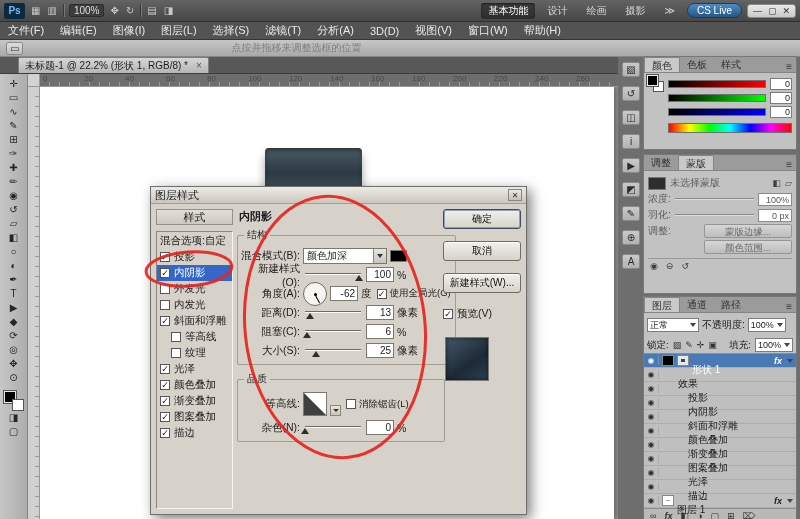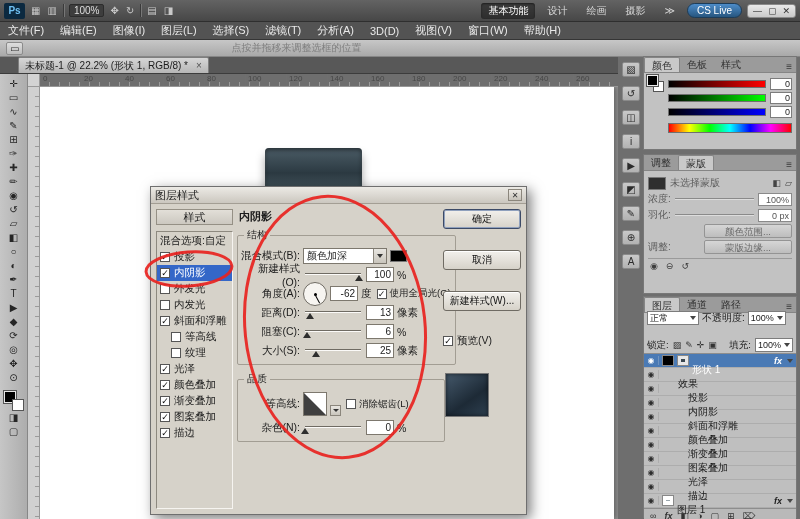"确定" .right-col { gap: 21px -> 12px }
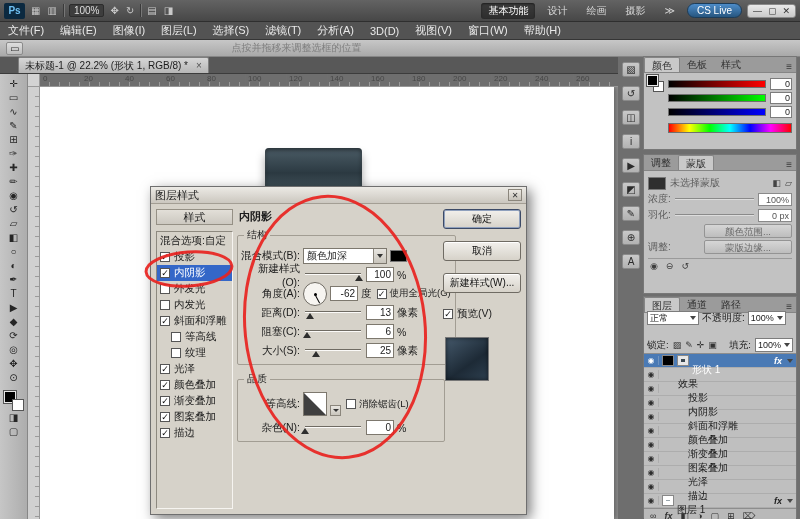"颜色范围..." div.mrow { order: before "调整:" -> after "调整:" }
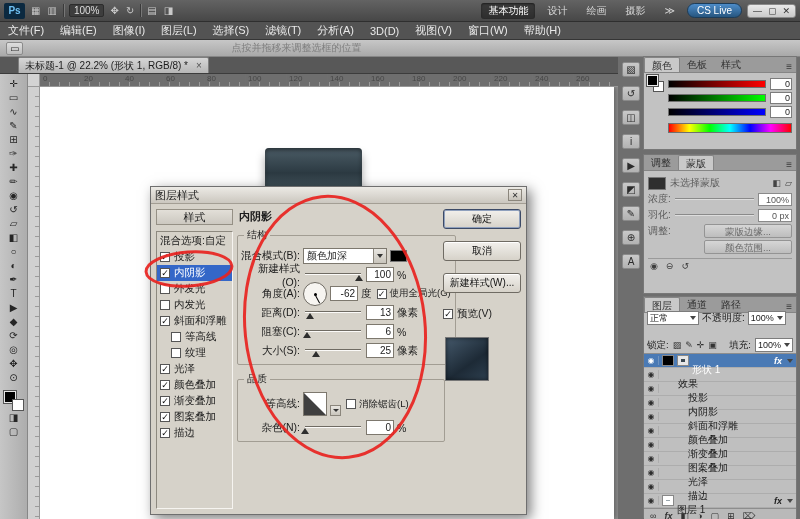"正常" .lctrl { align-items: flex-end -> center }
